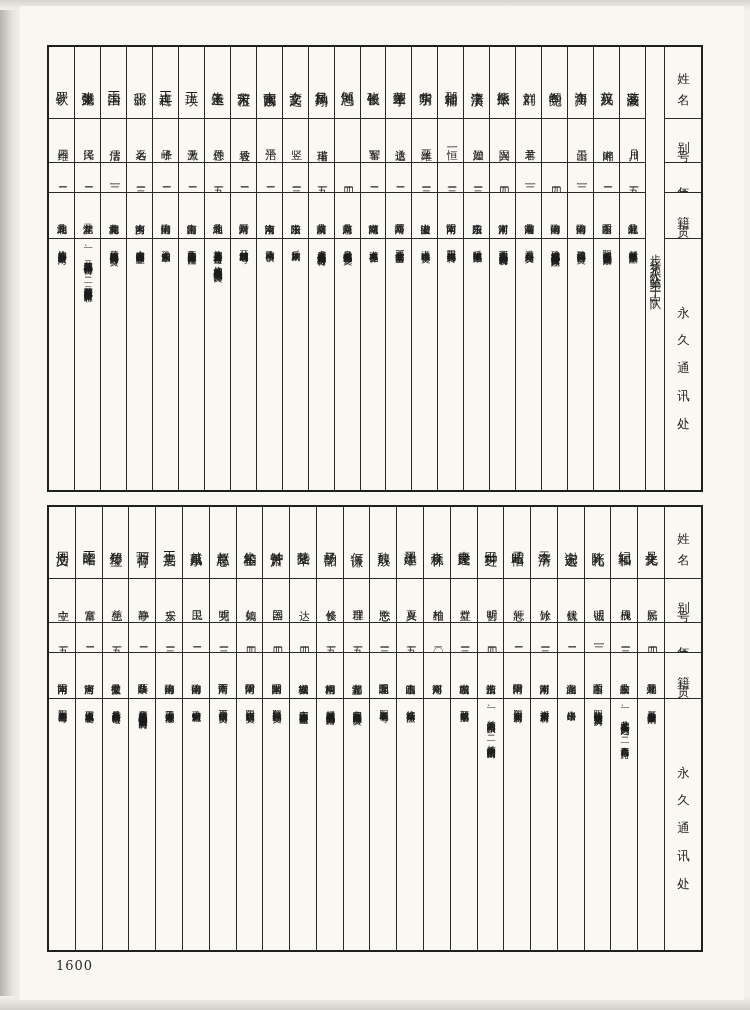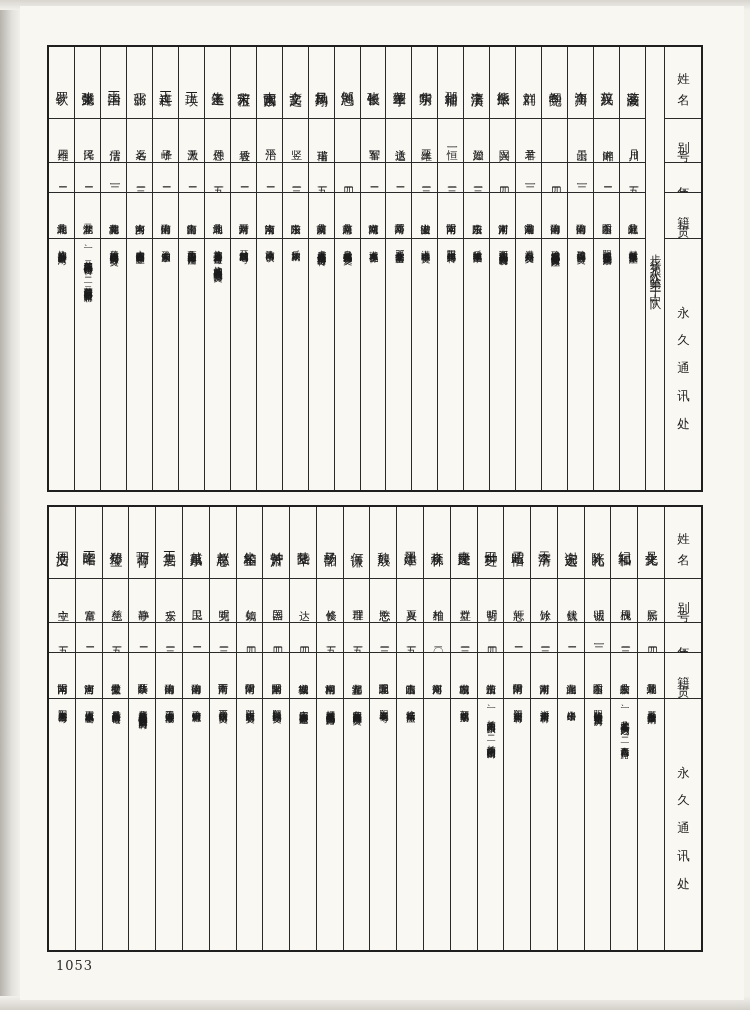"1053" div.page-number { text: 1053 -> 1600 }
